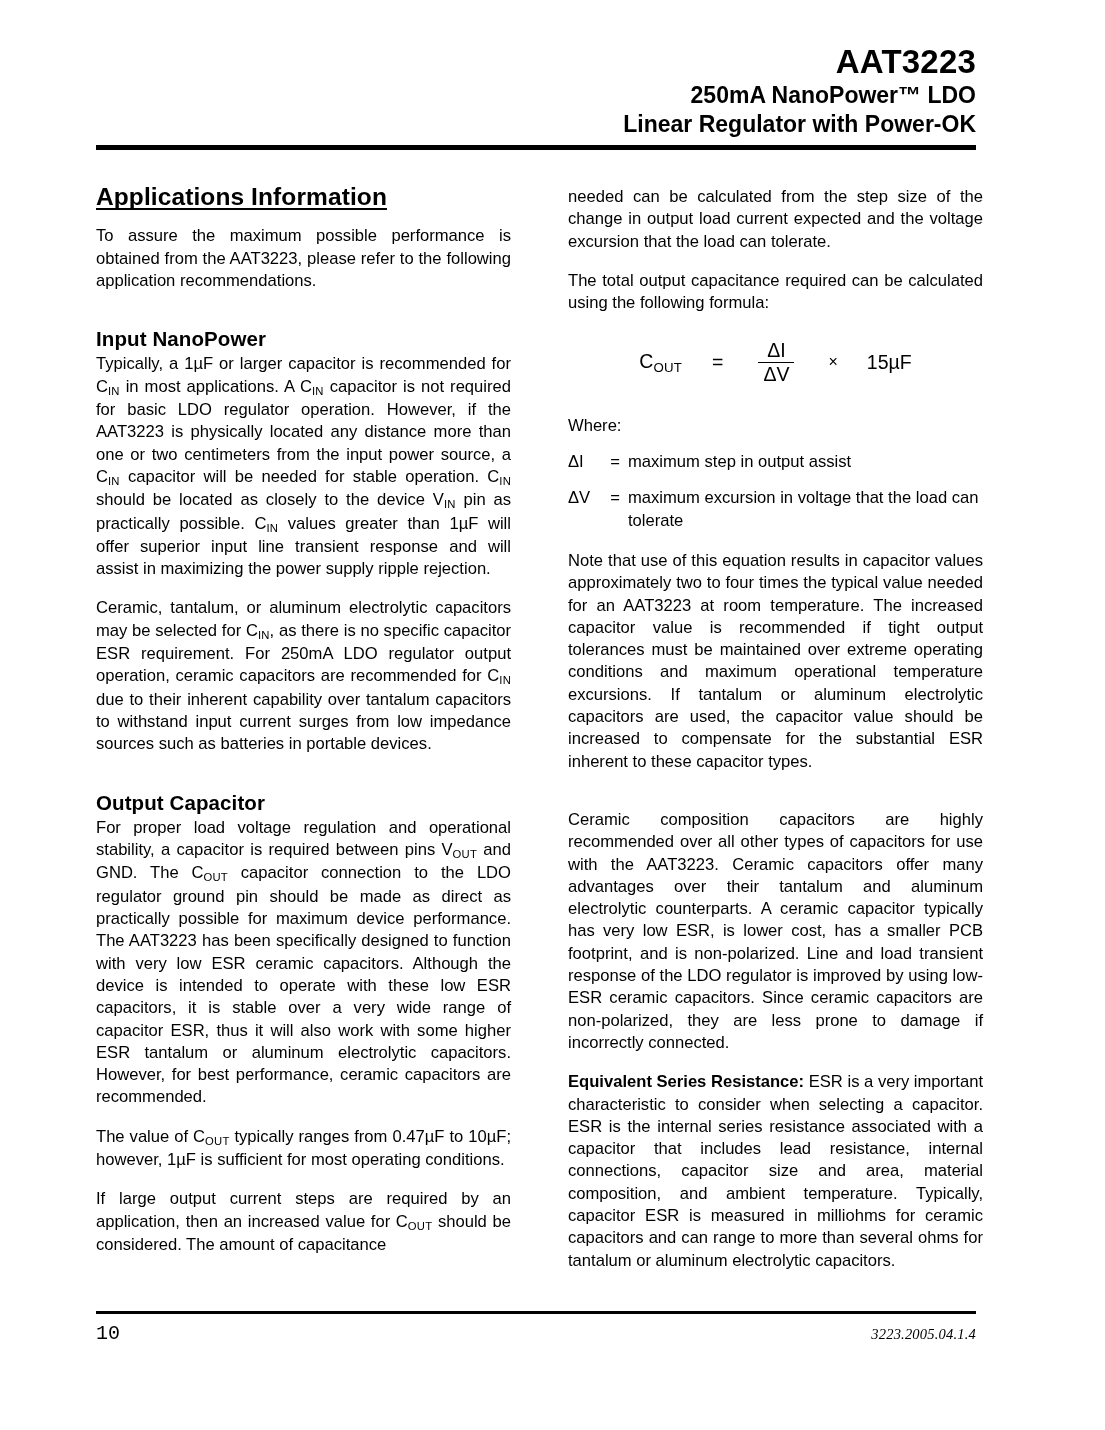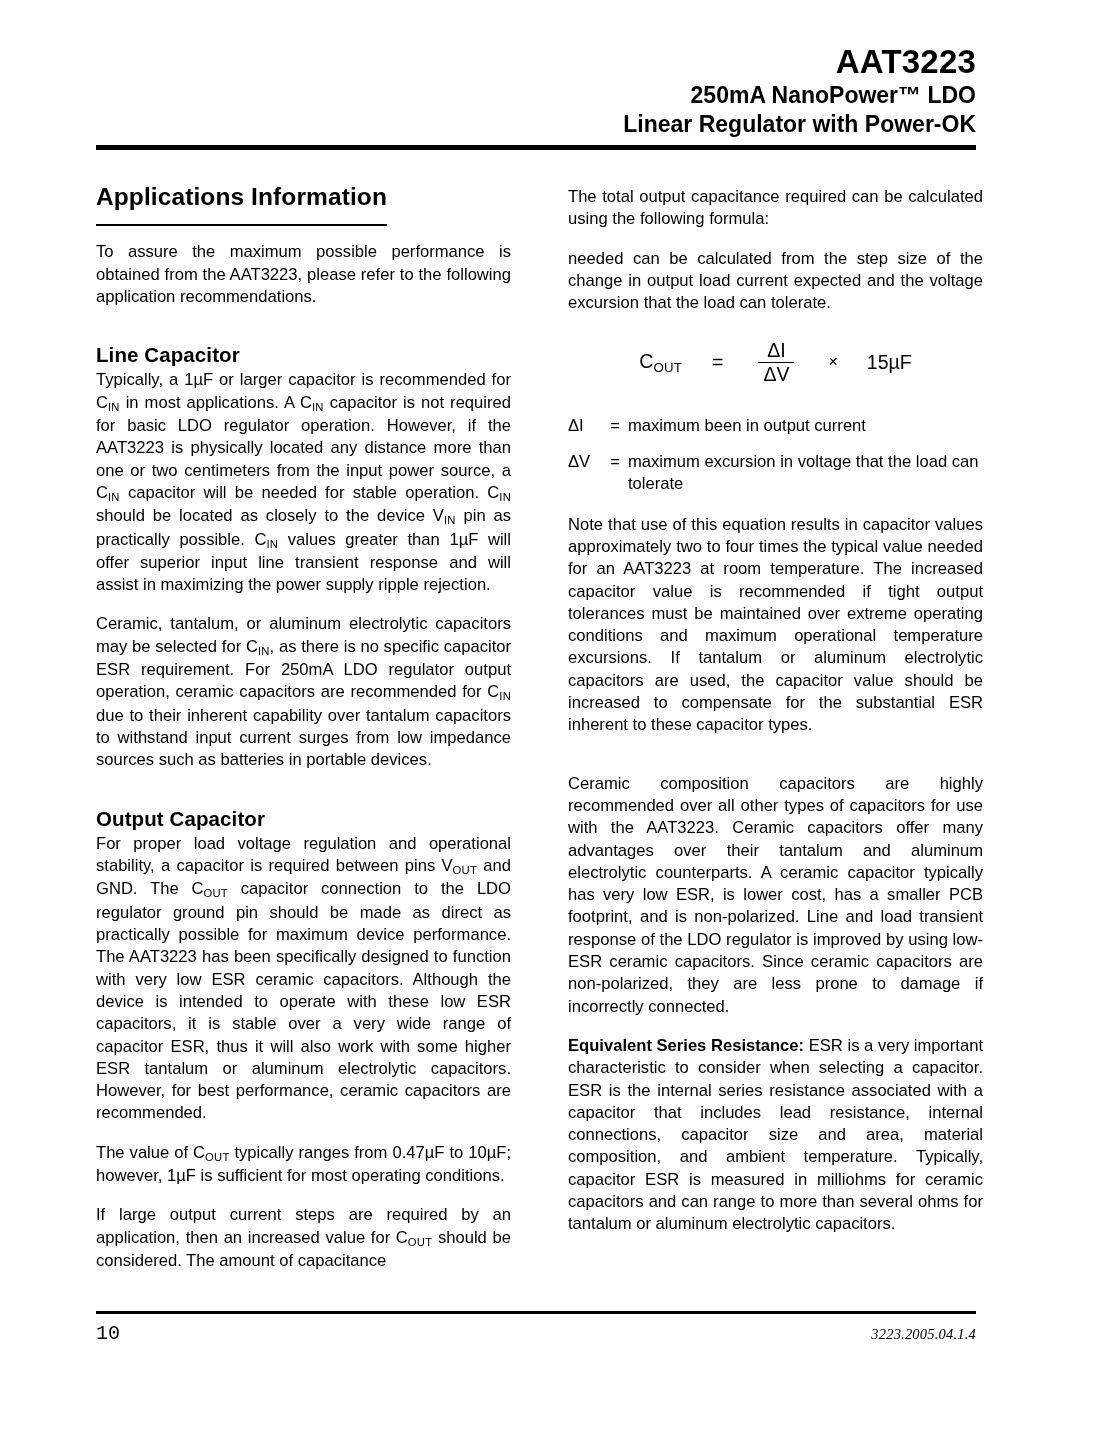"Applications Information" h2.sec-head { padding: 0 0 16px 0 -> 0 0 0 0 }
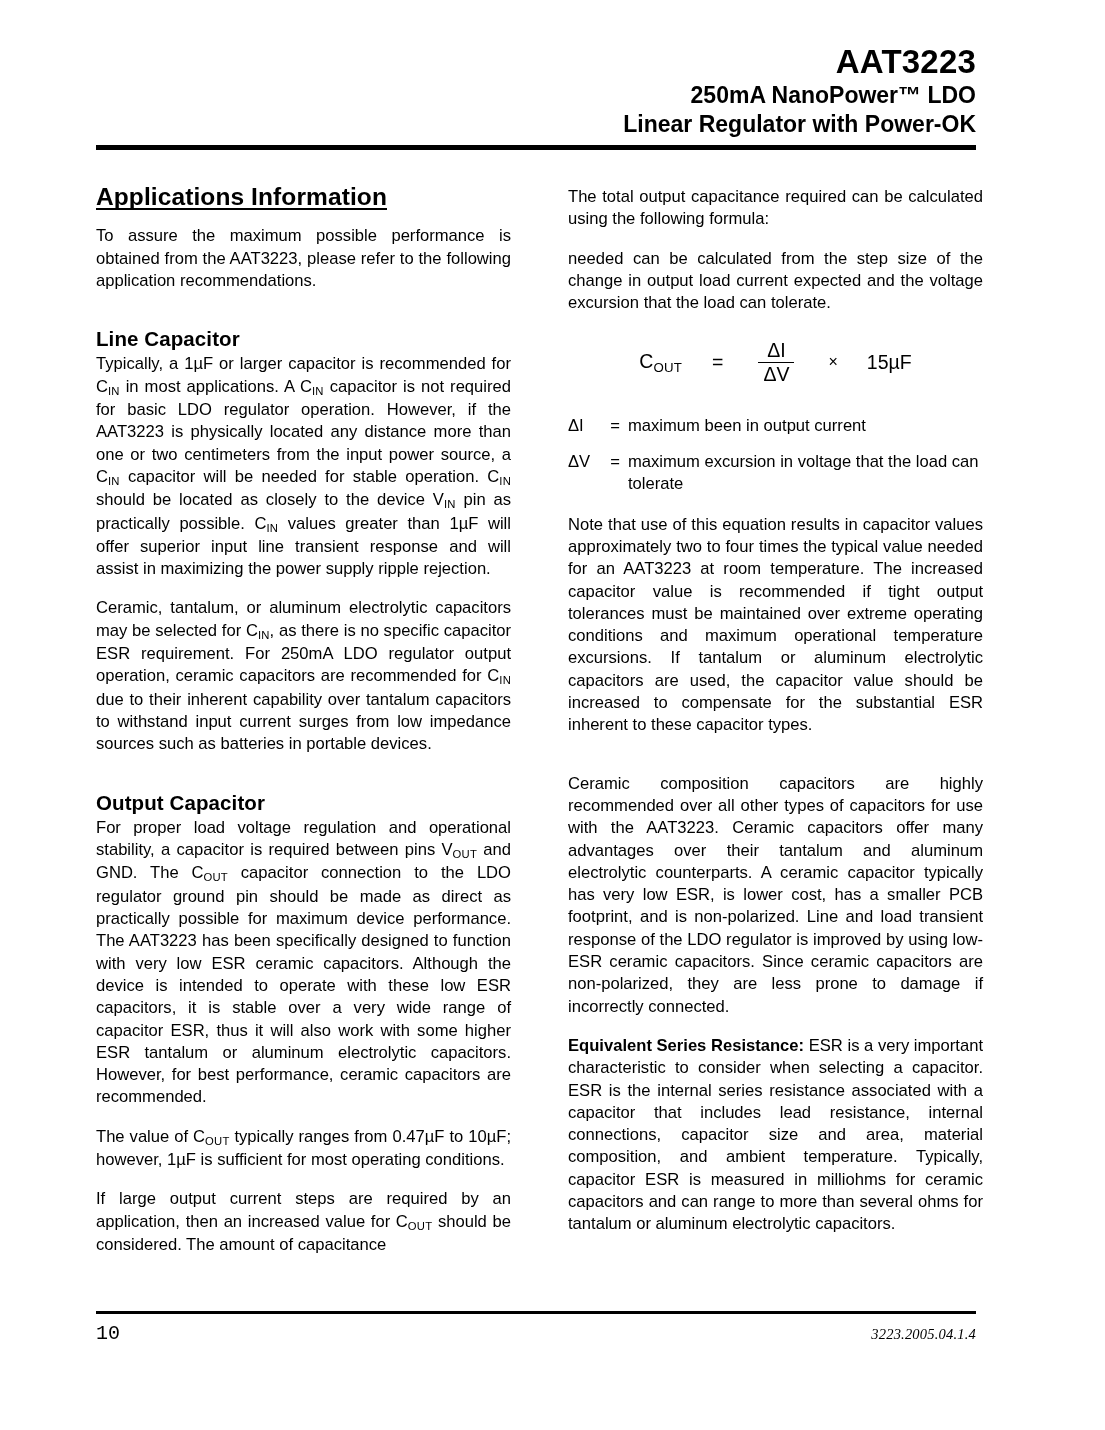"The total output capacitance required" p.para { order: before "needed can be calculated from" -> after "needed can be calculated from" }
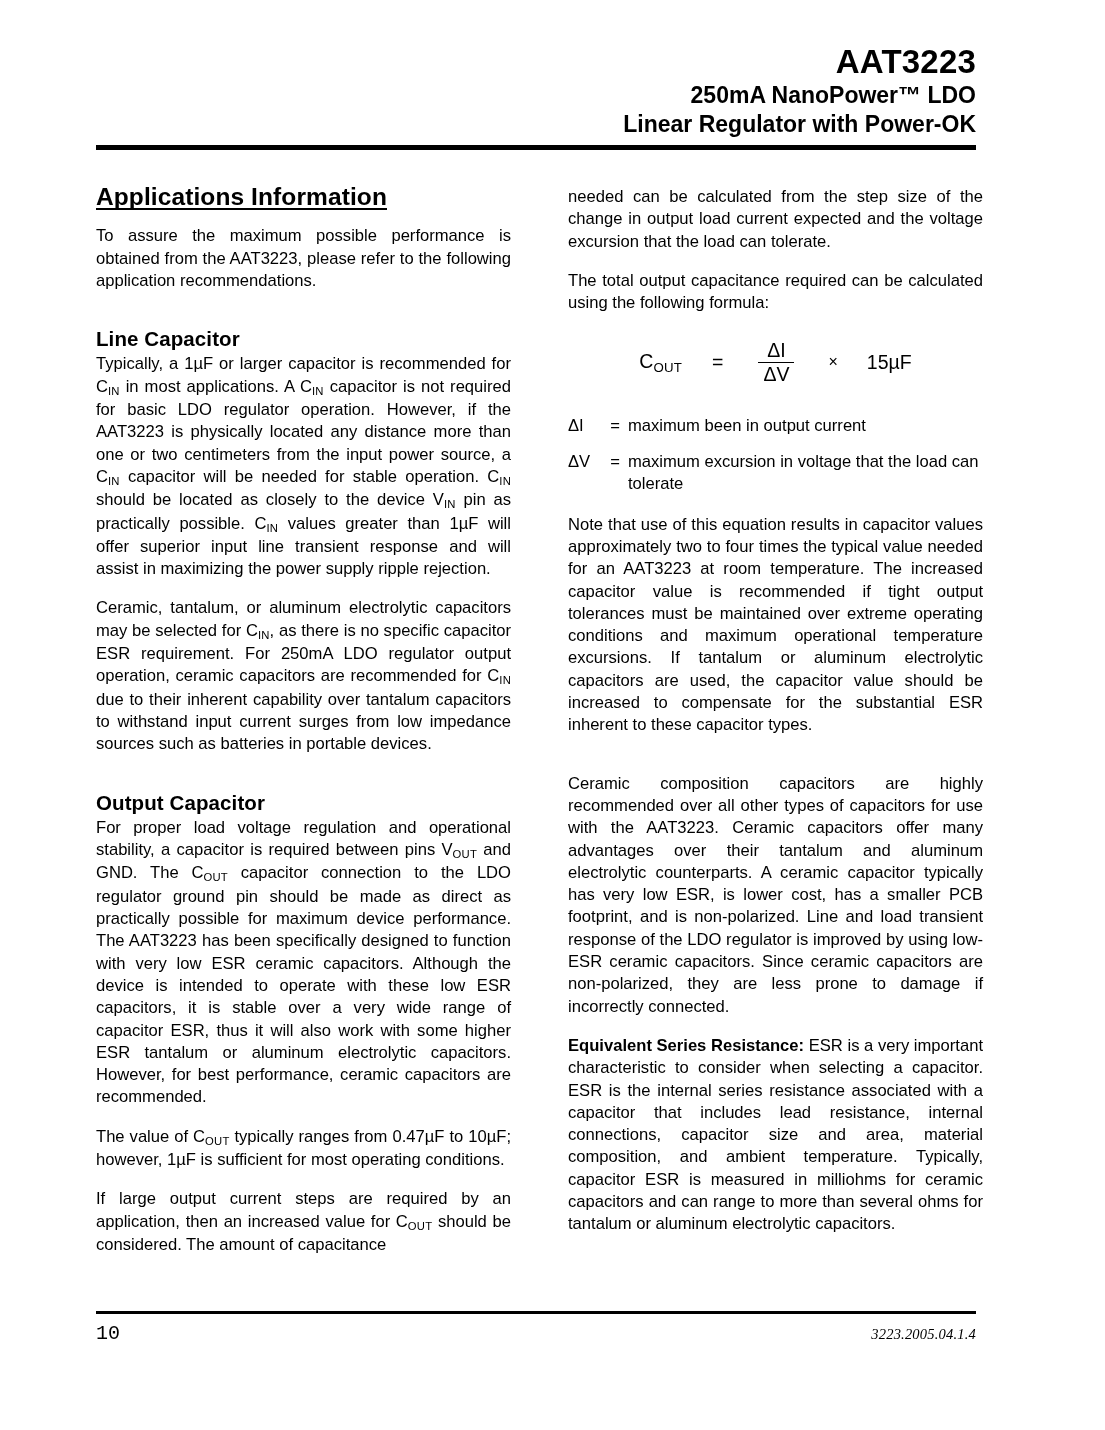"Line Capacitor" h3.sub-head { text: Line Capacitor -> Input NanoPower }
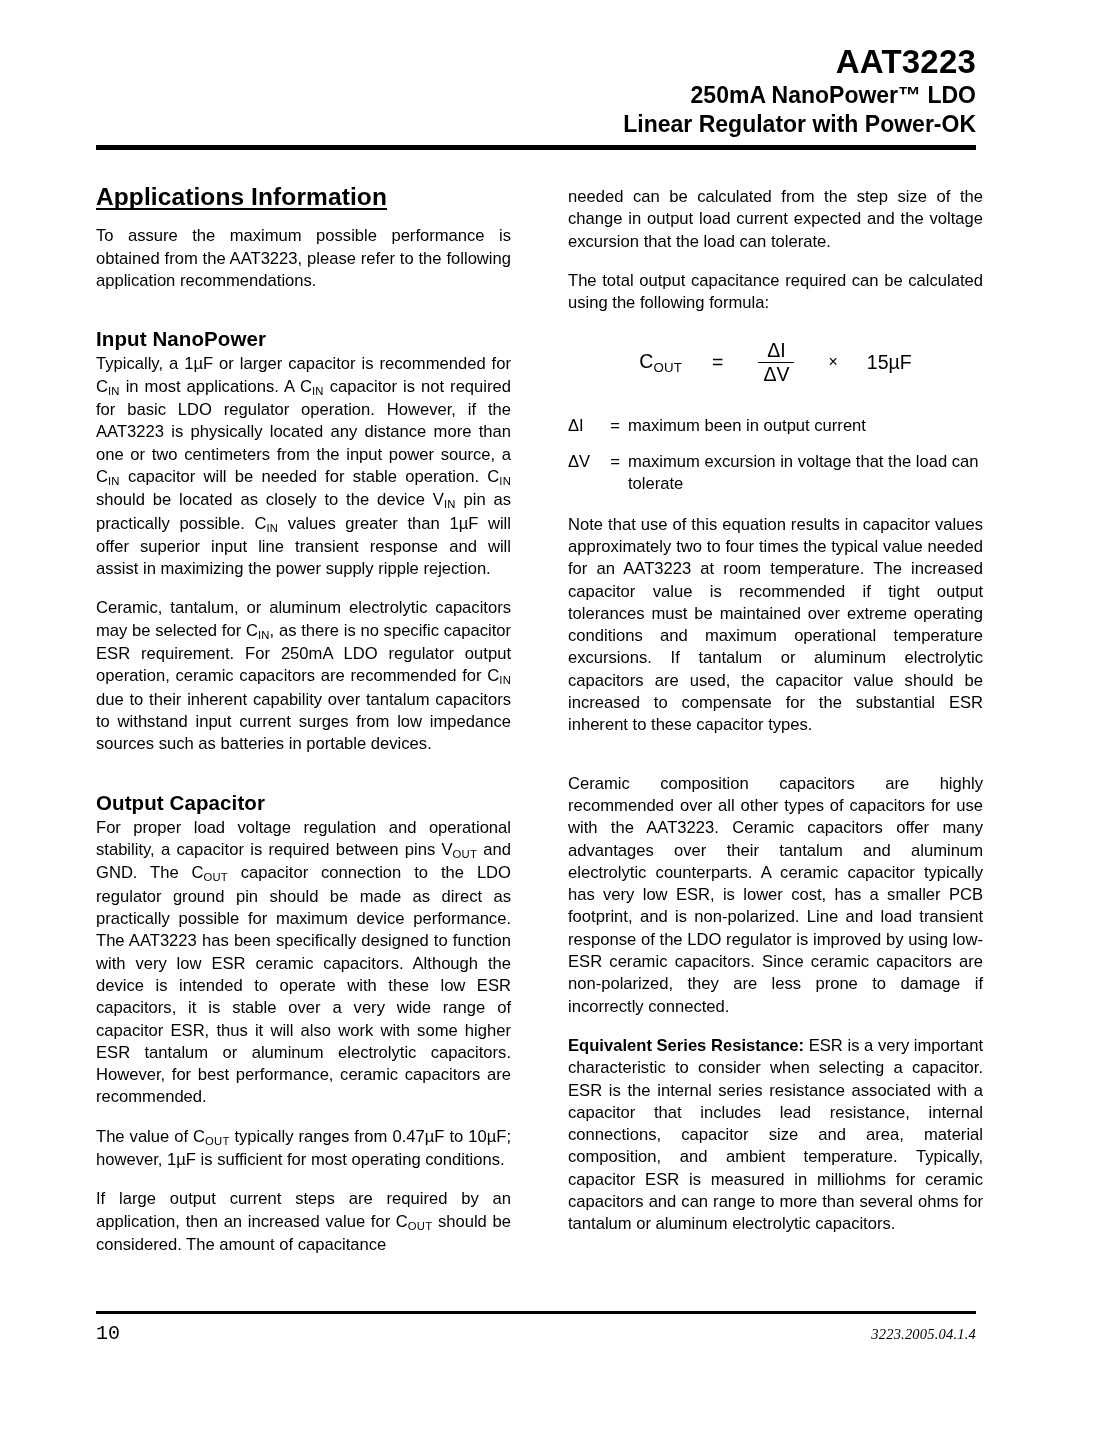"Where:" p.where-label { html: none -> <p>Where:</p> }
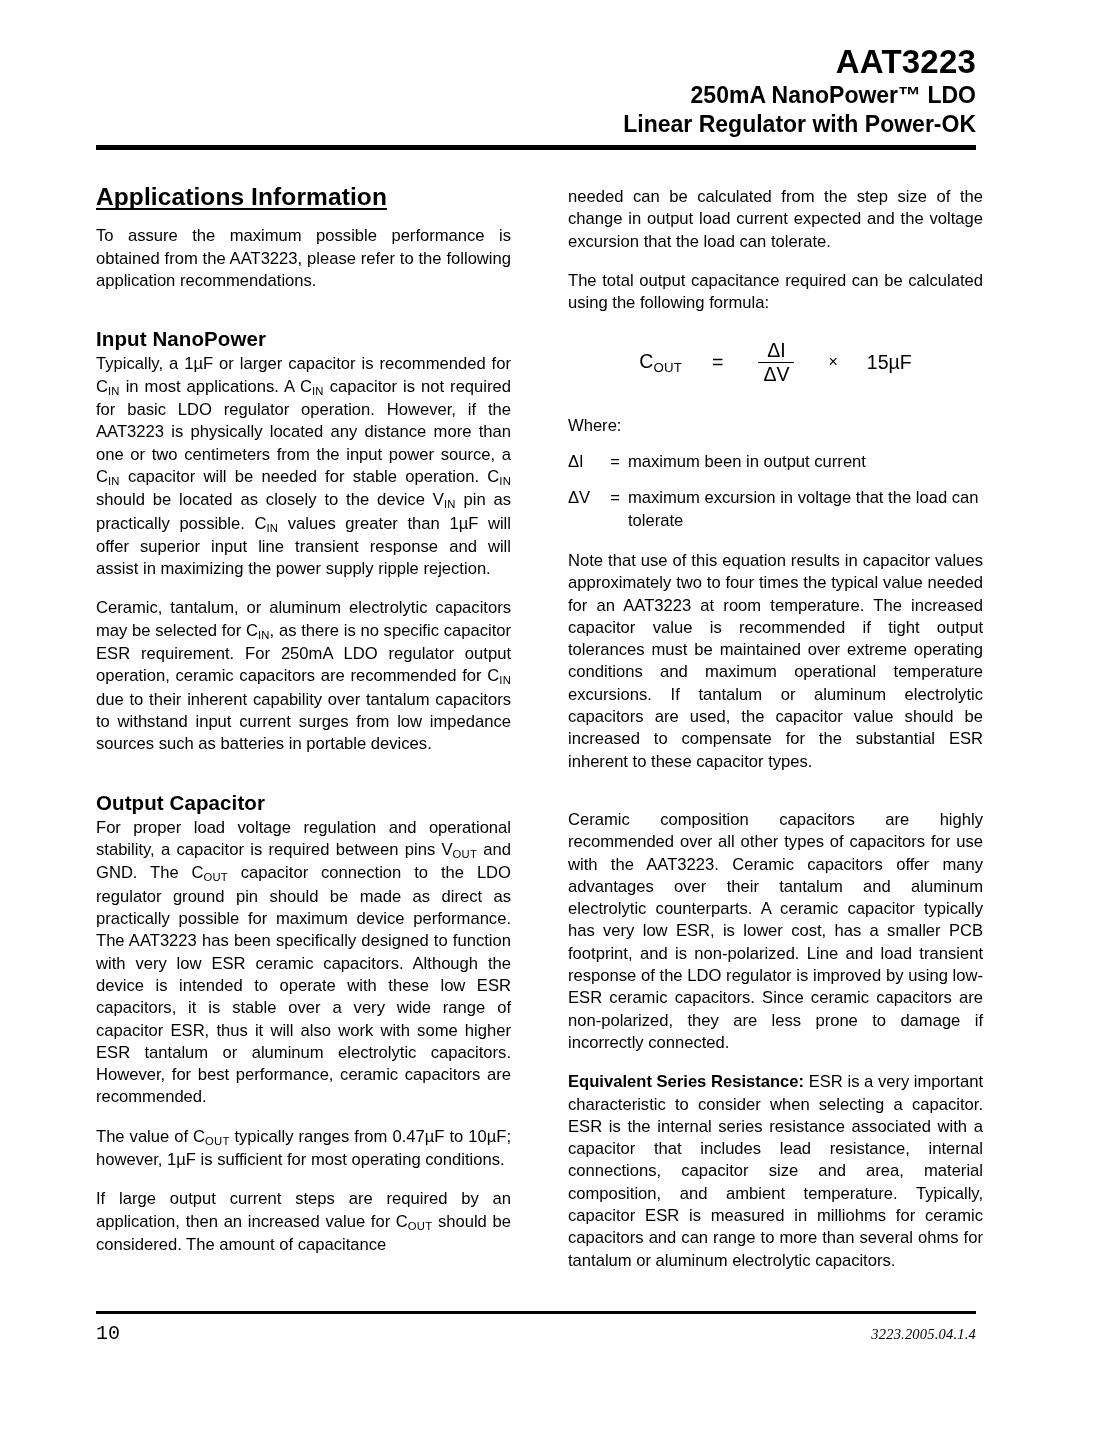"maximum been in output current" span.desc { text: been in output current -> step in output assist }
